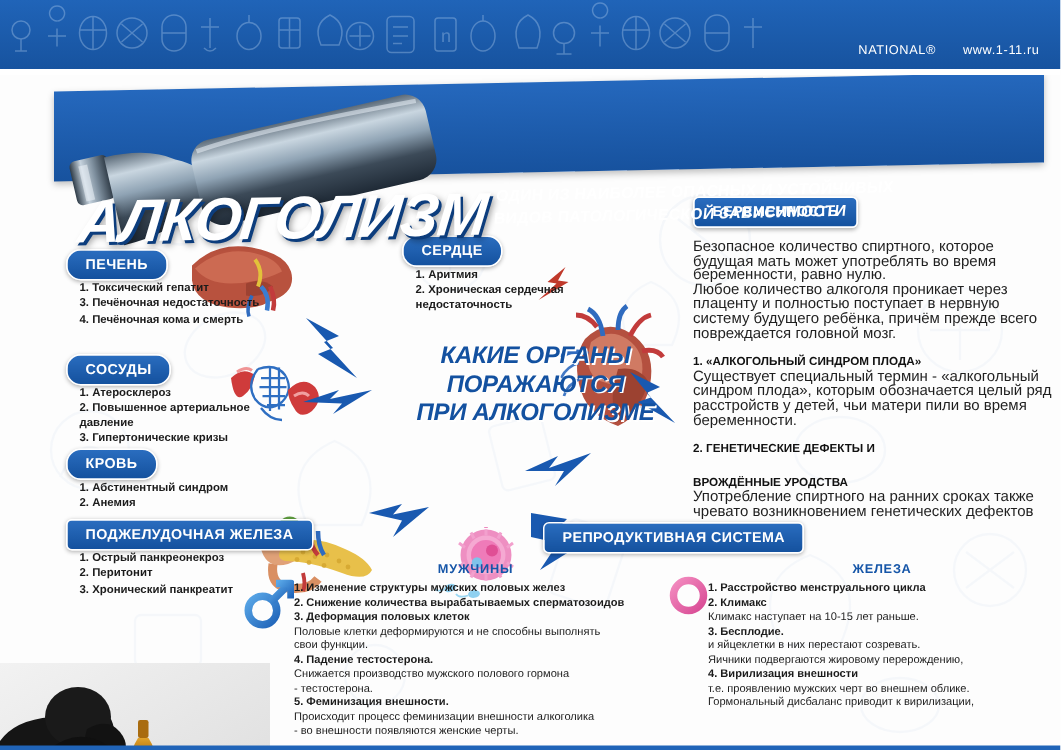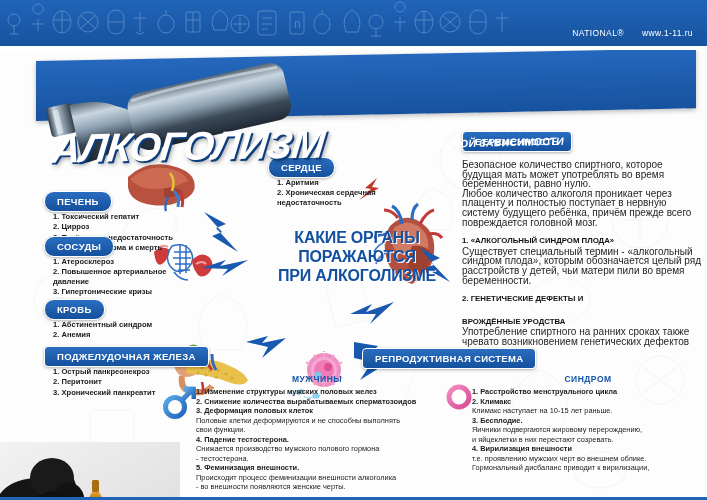"ПЕЧЕНЬ" div.sec { margin-top: 25px -> none }
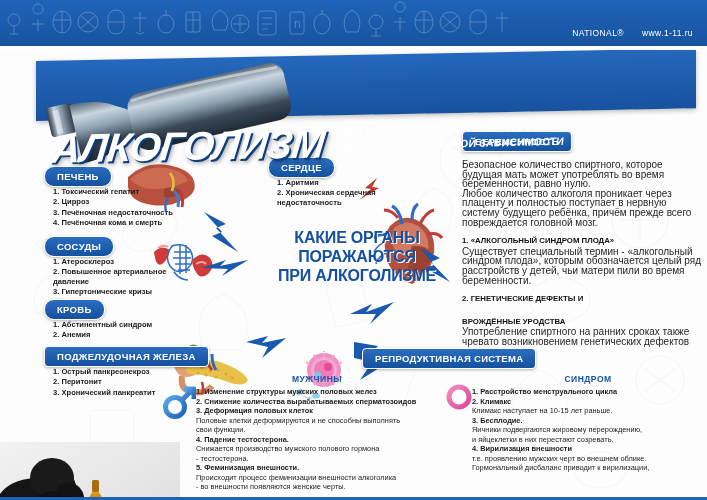"2. Цирроз" li { html: <li>2. Цирроз</li> -> none }
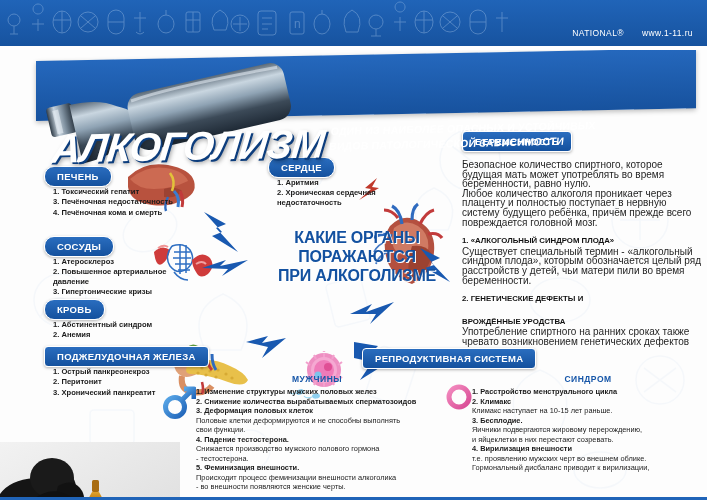"КАКИЕ ОРГАНЫ" .center-head { font-style: none -> italic }
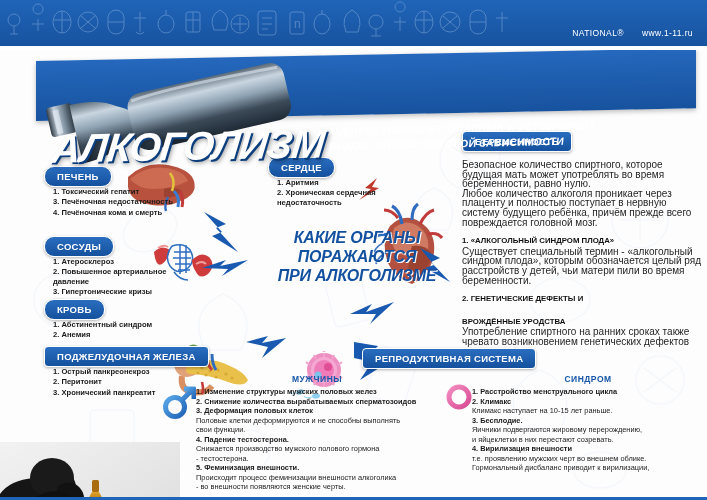"СИНДРОМ" div.col-title { text: СИНДРОМ -> ЖЕЛЕЗА }
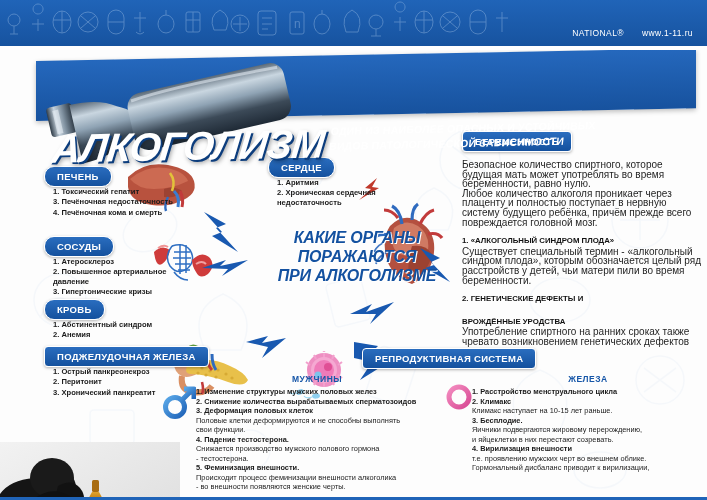"Яичники подвергаются жировому" div { order: before "и яйцеклетки в них перестают" -> after "и яйцеклетки в них перестают" }
